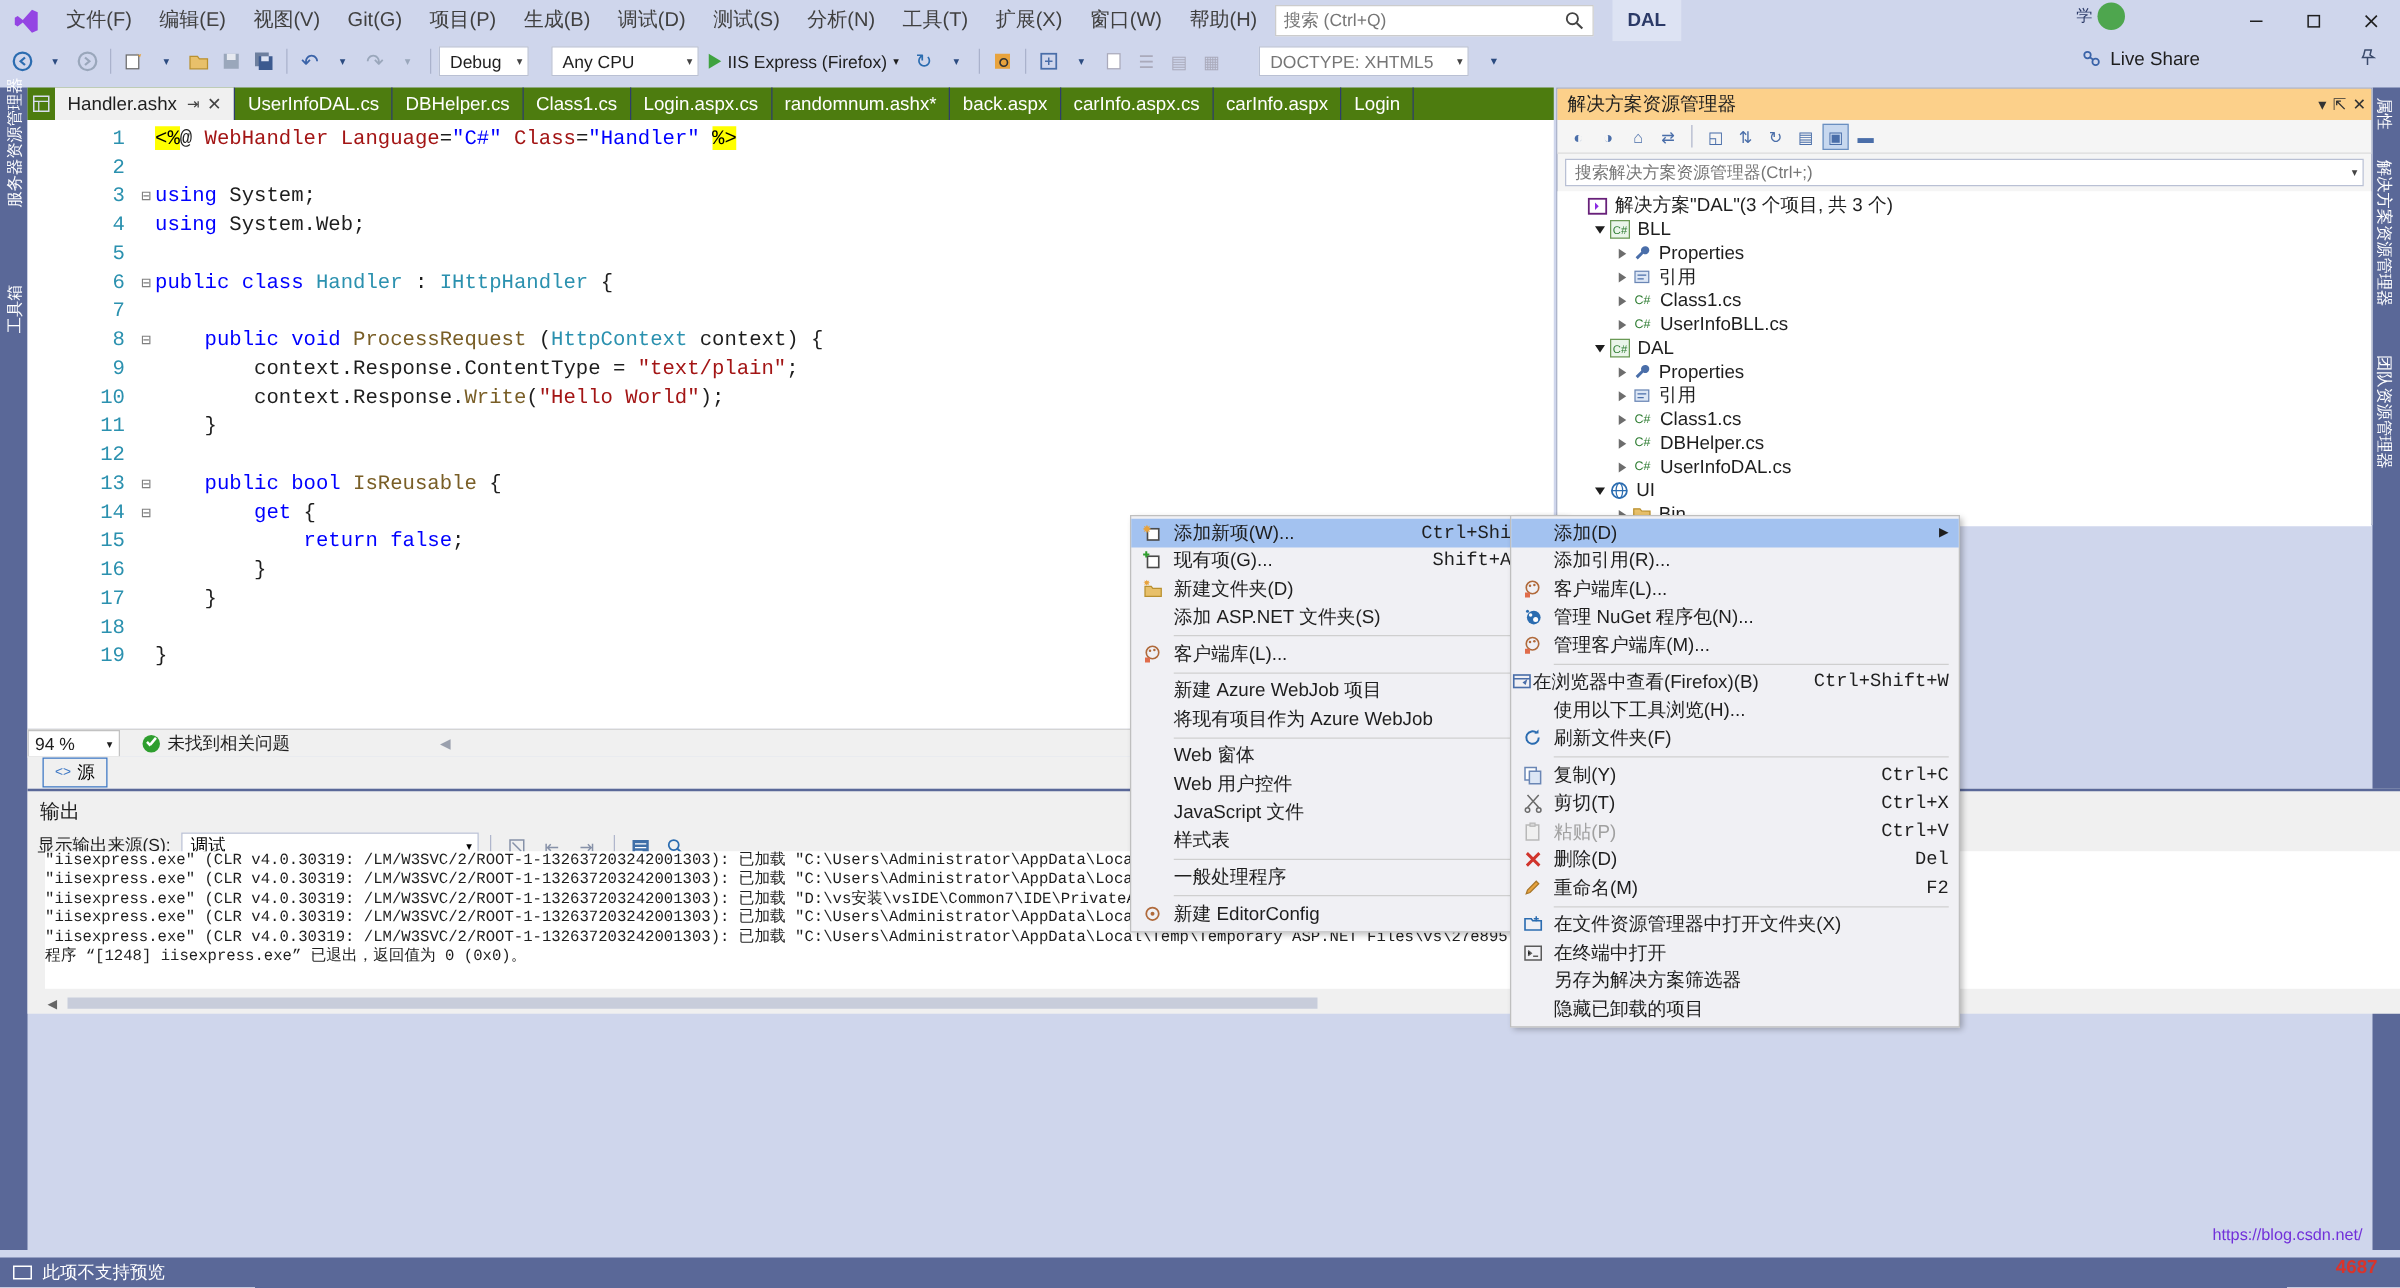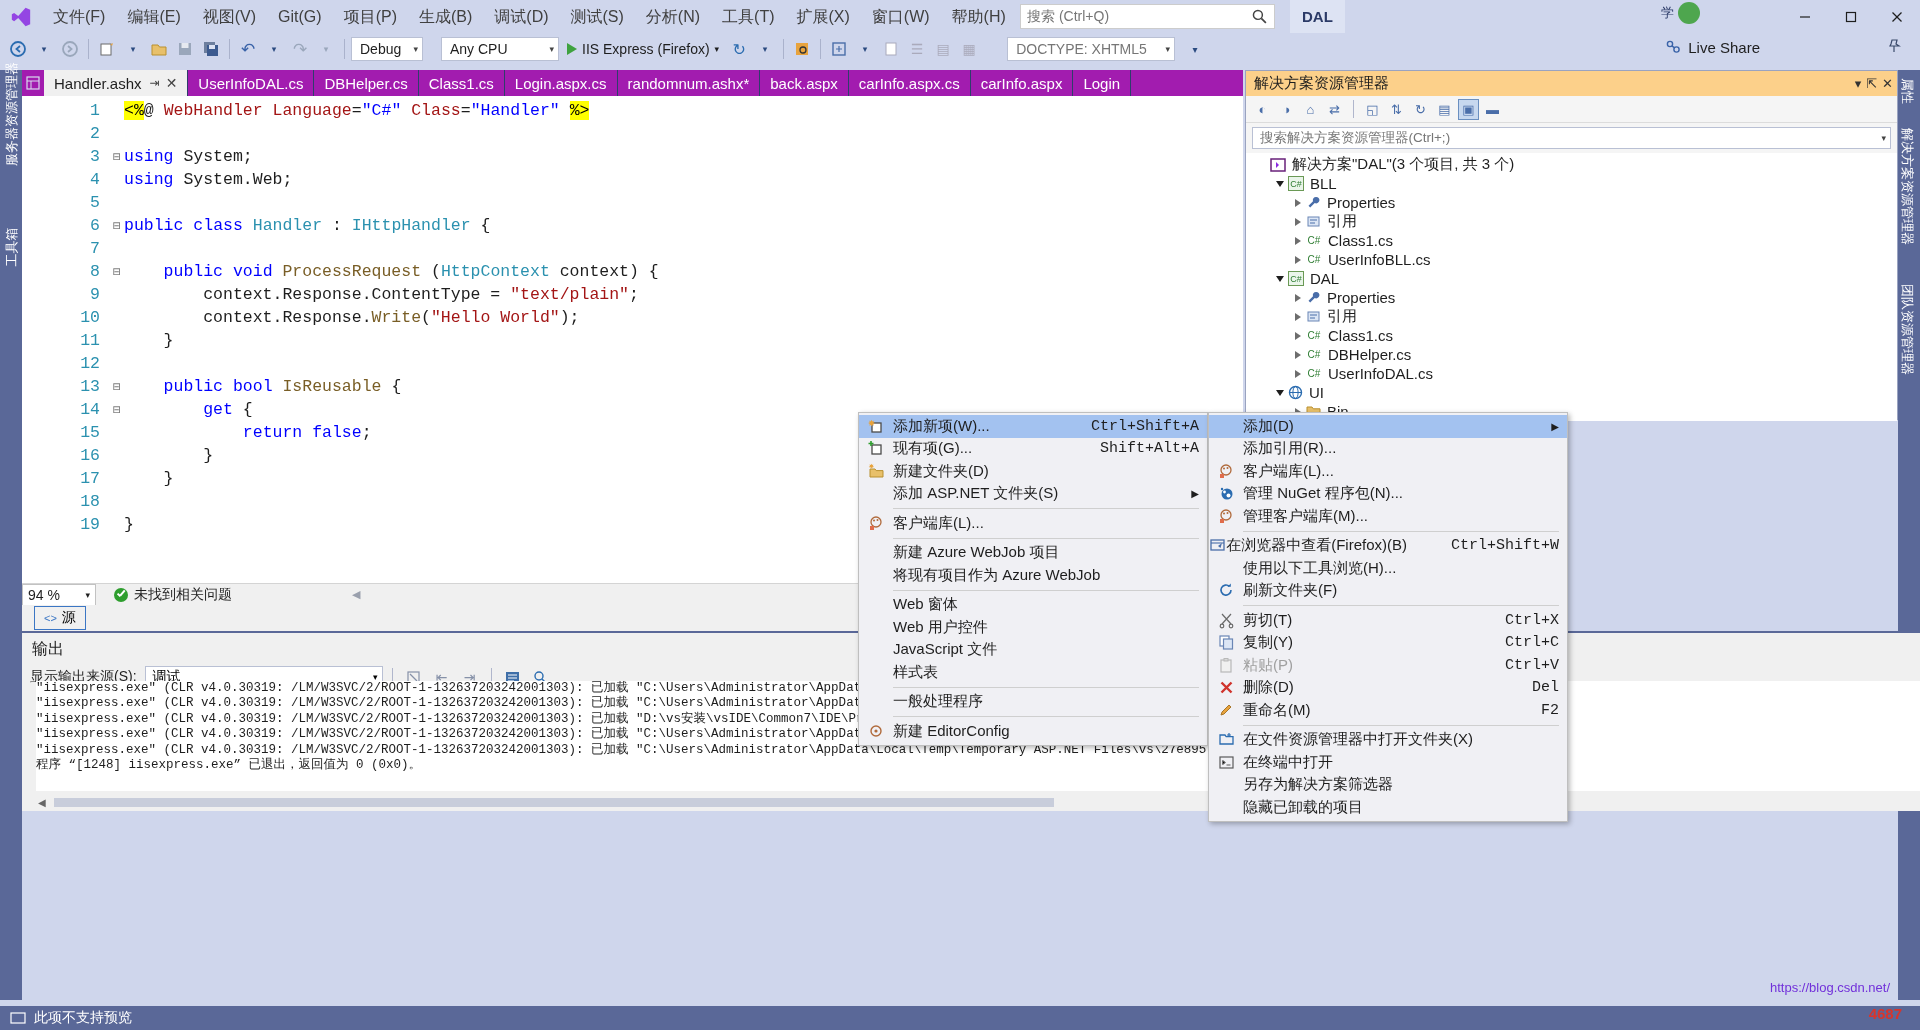"Handler.ashx" .tabstrip { background: #a21caf -> #4d7c0f }
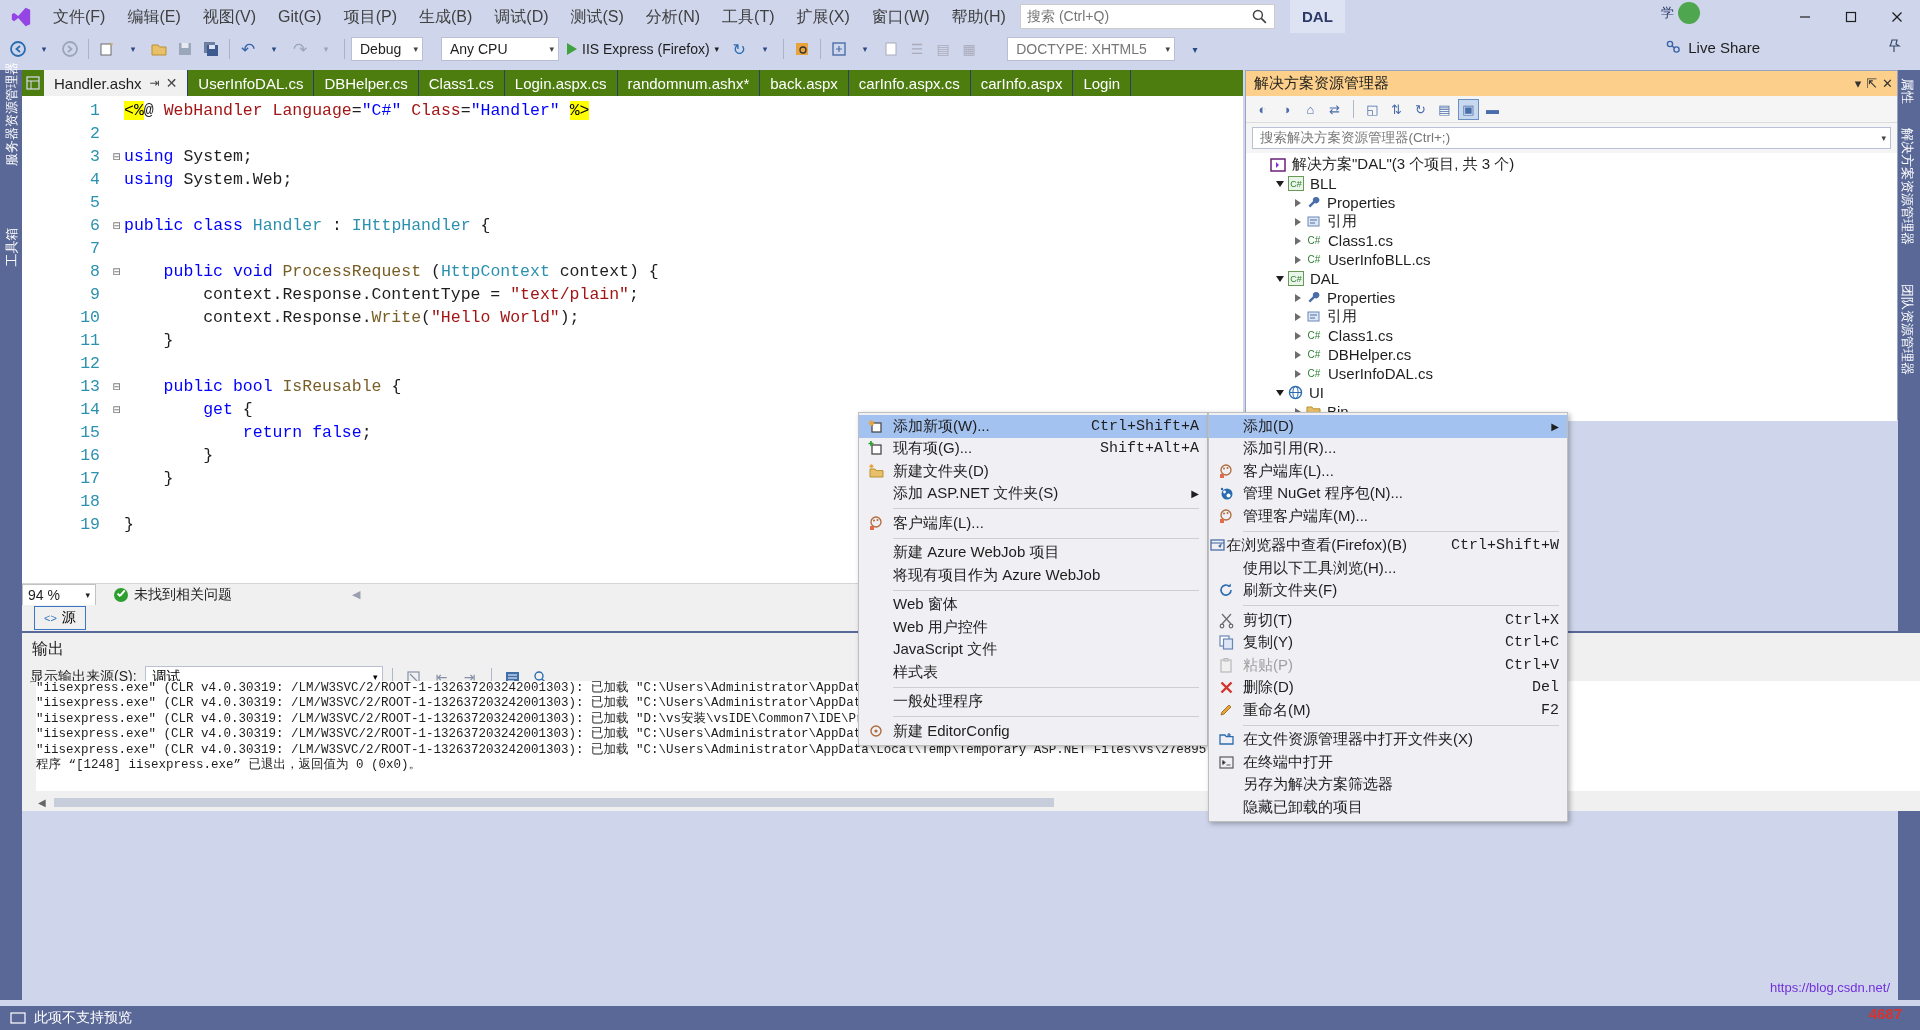"添加新项(W)..." #submenu { left: 858px -> 904px }
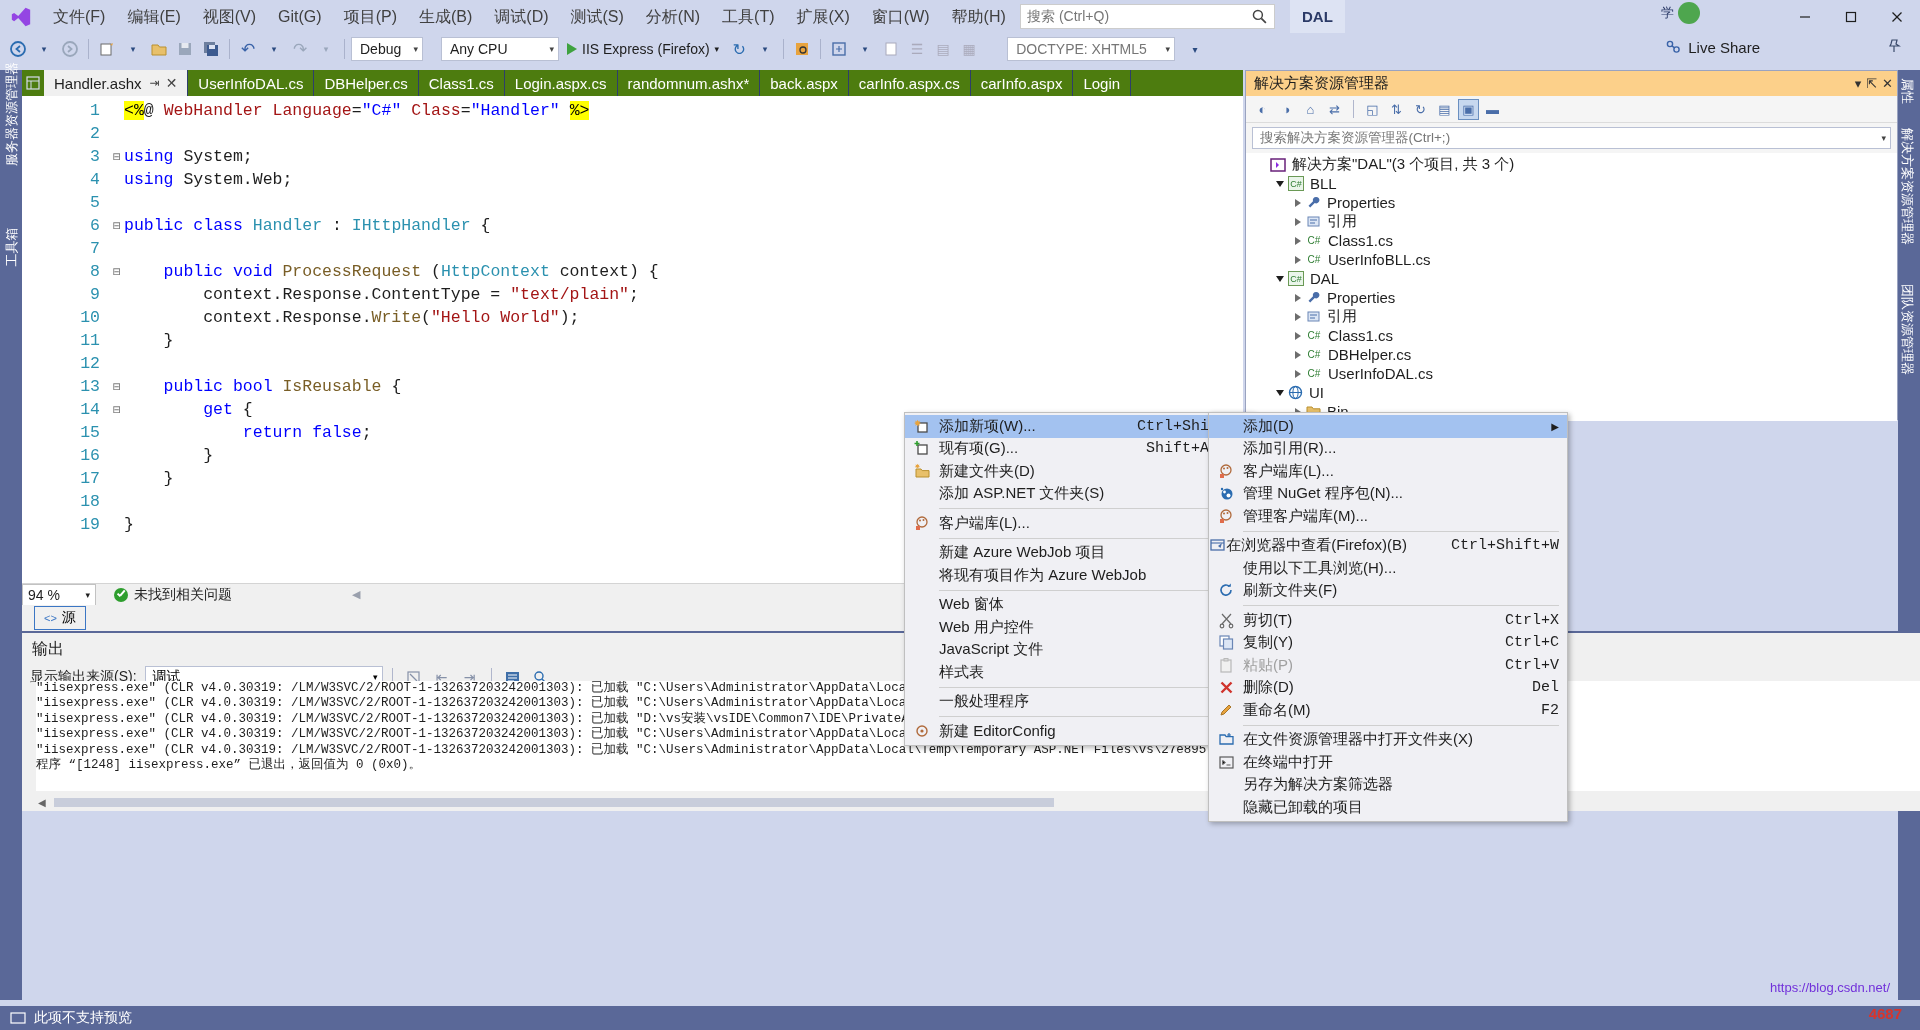"剪切(T)" div.ctxrow { order: before "复制(Y)" -> after "复制(Y)" }
